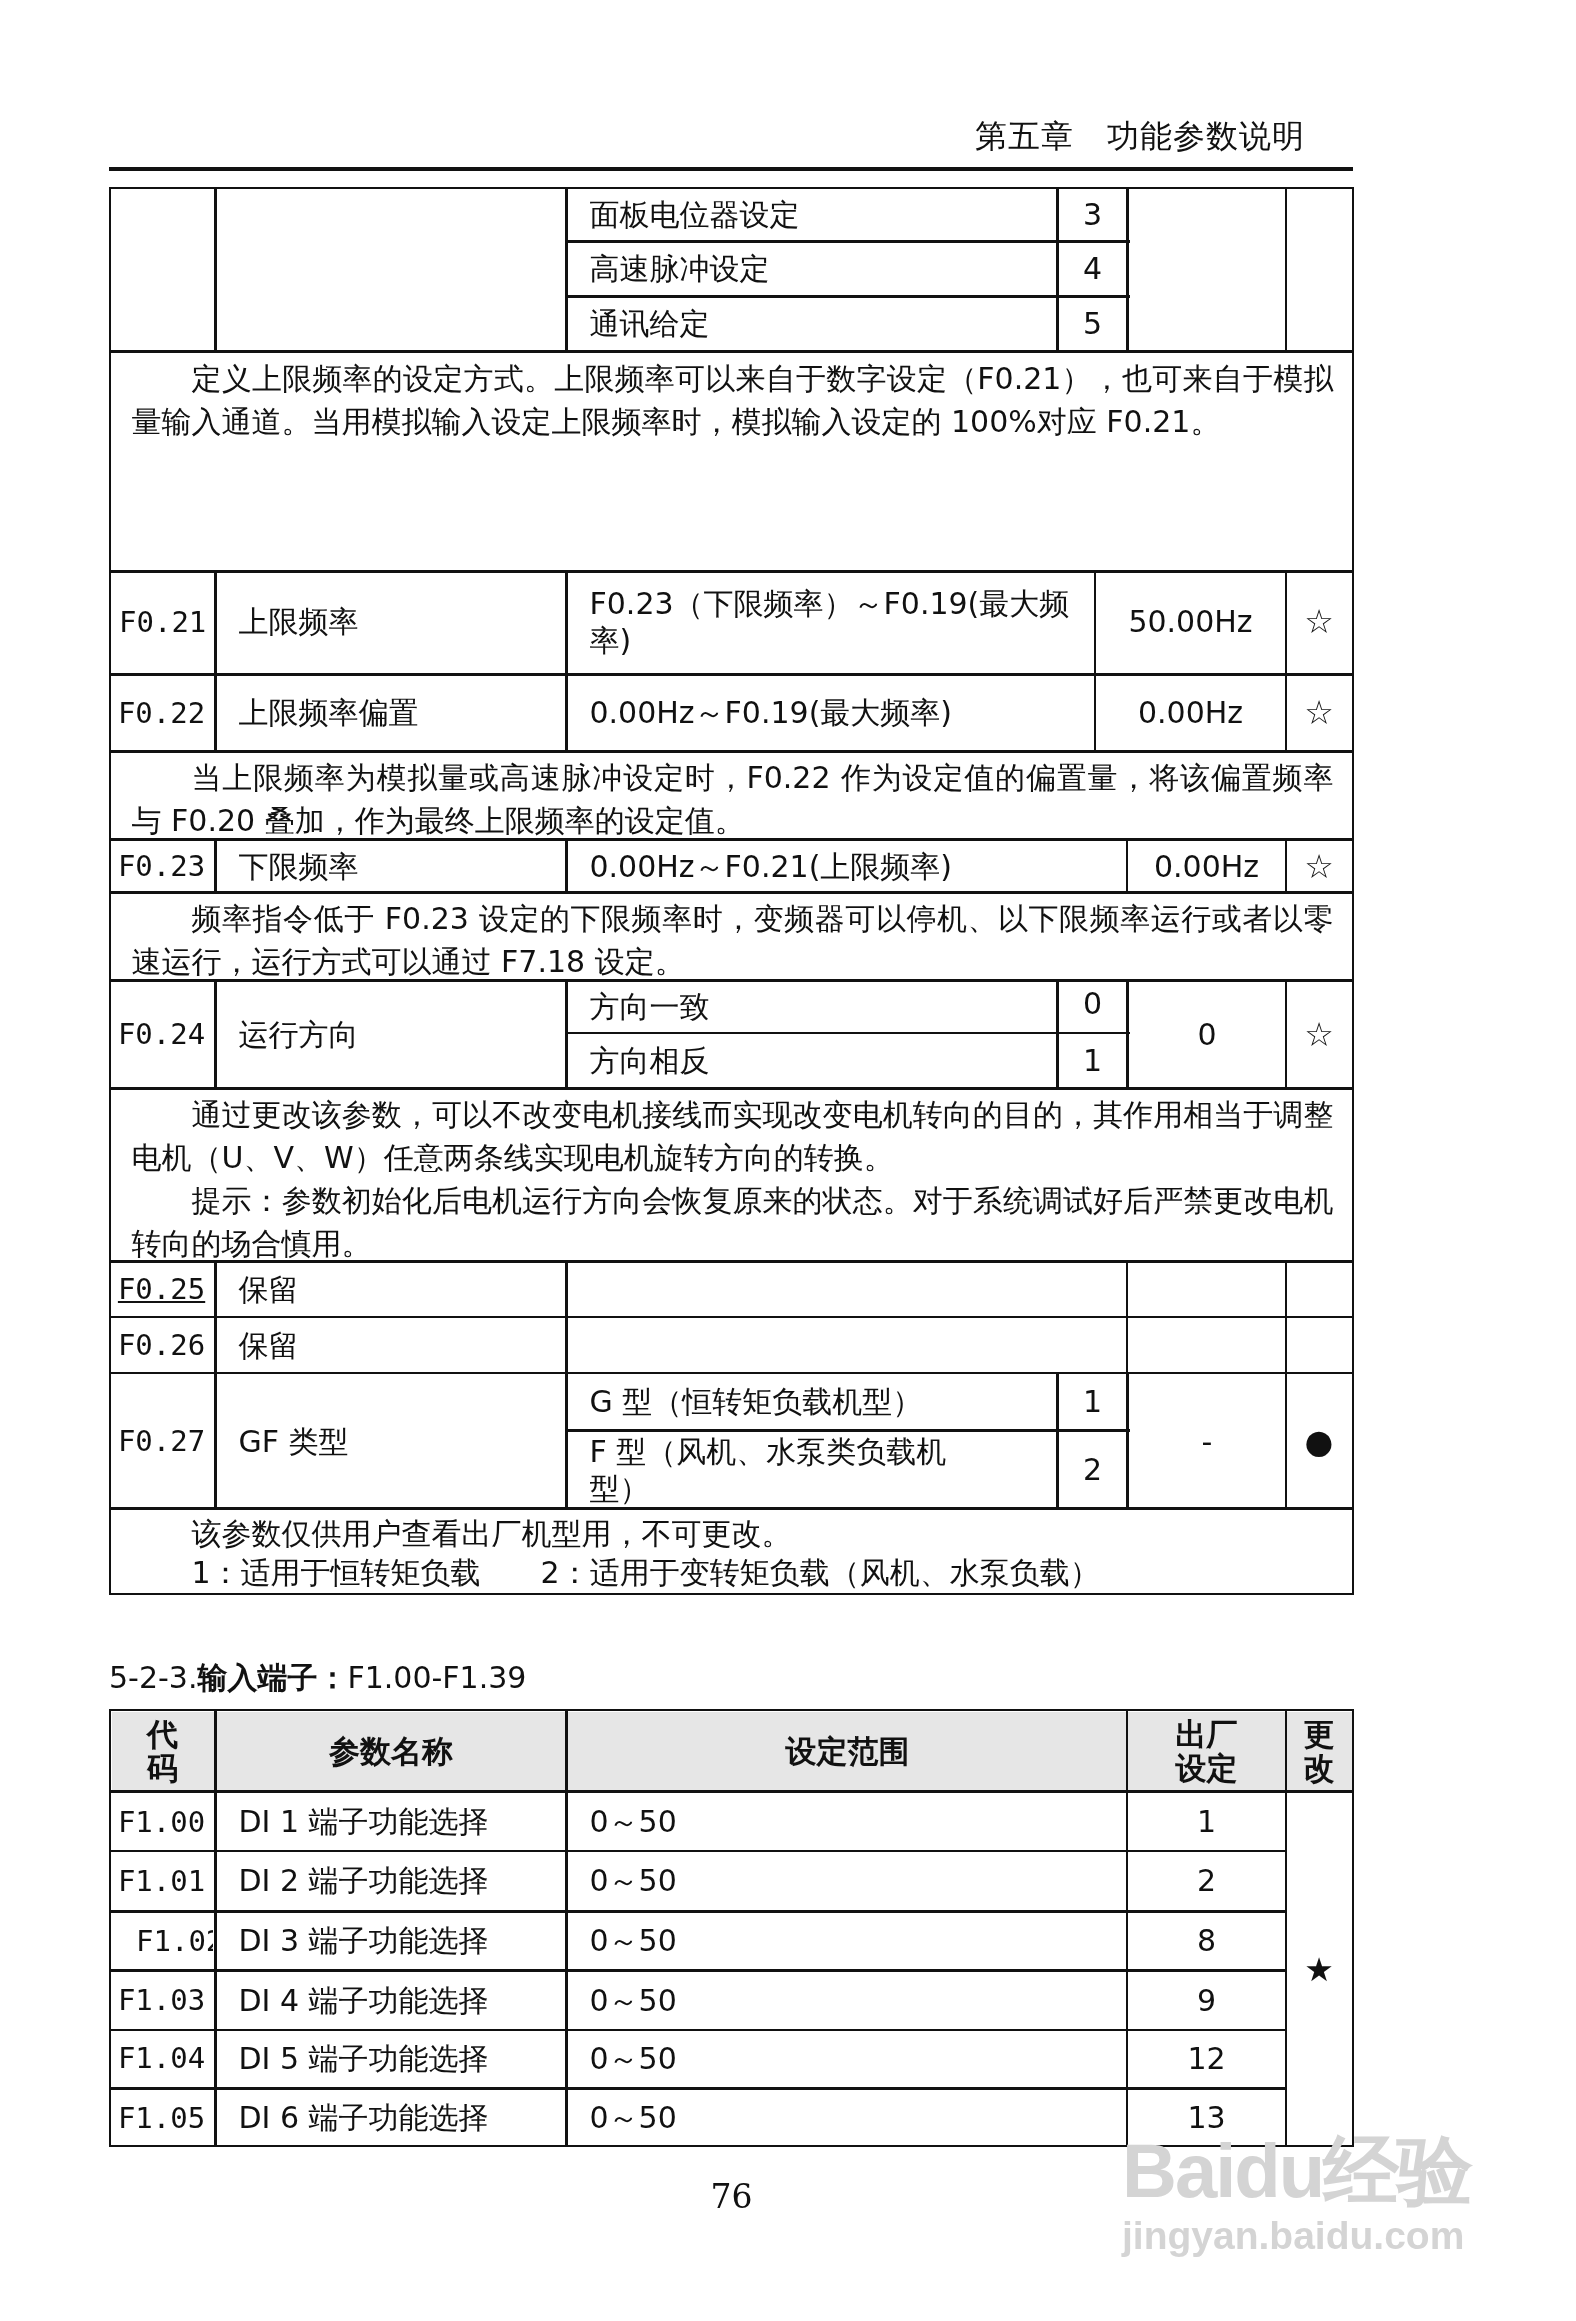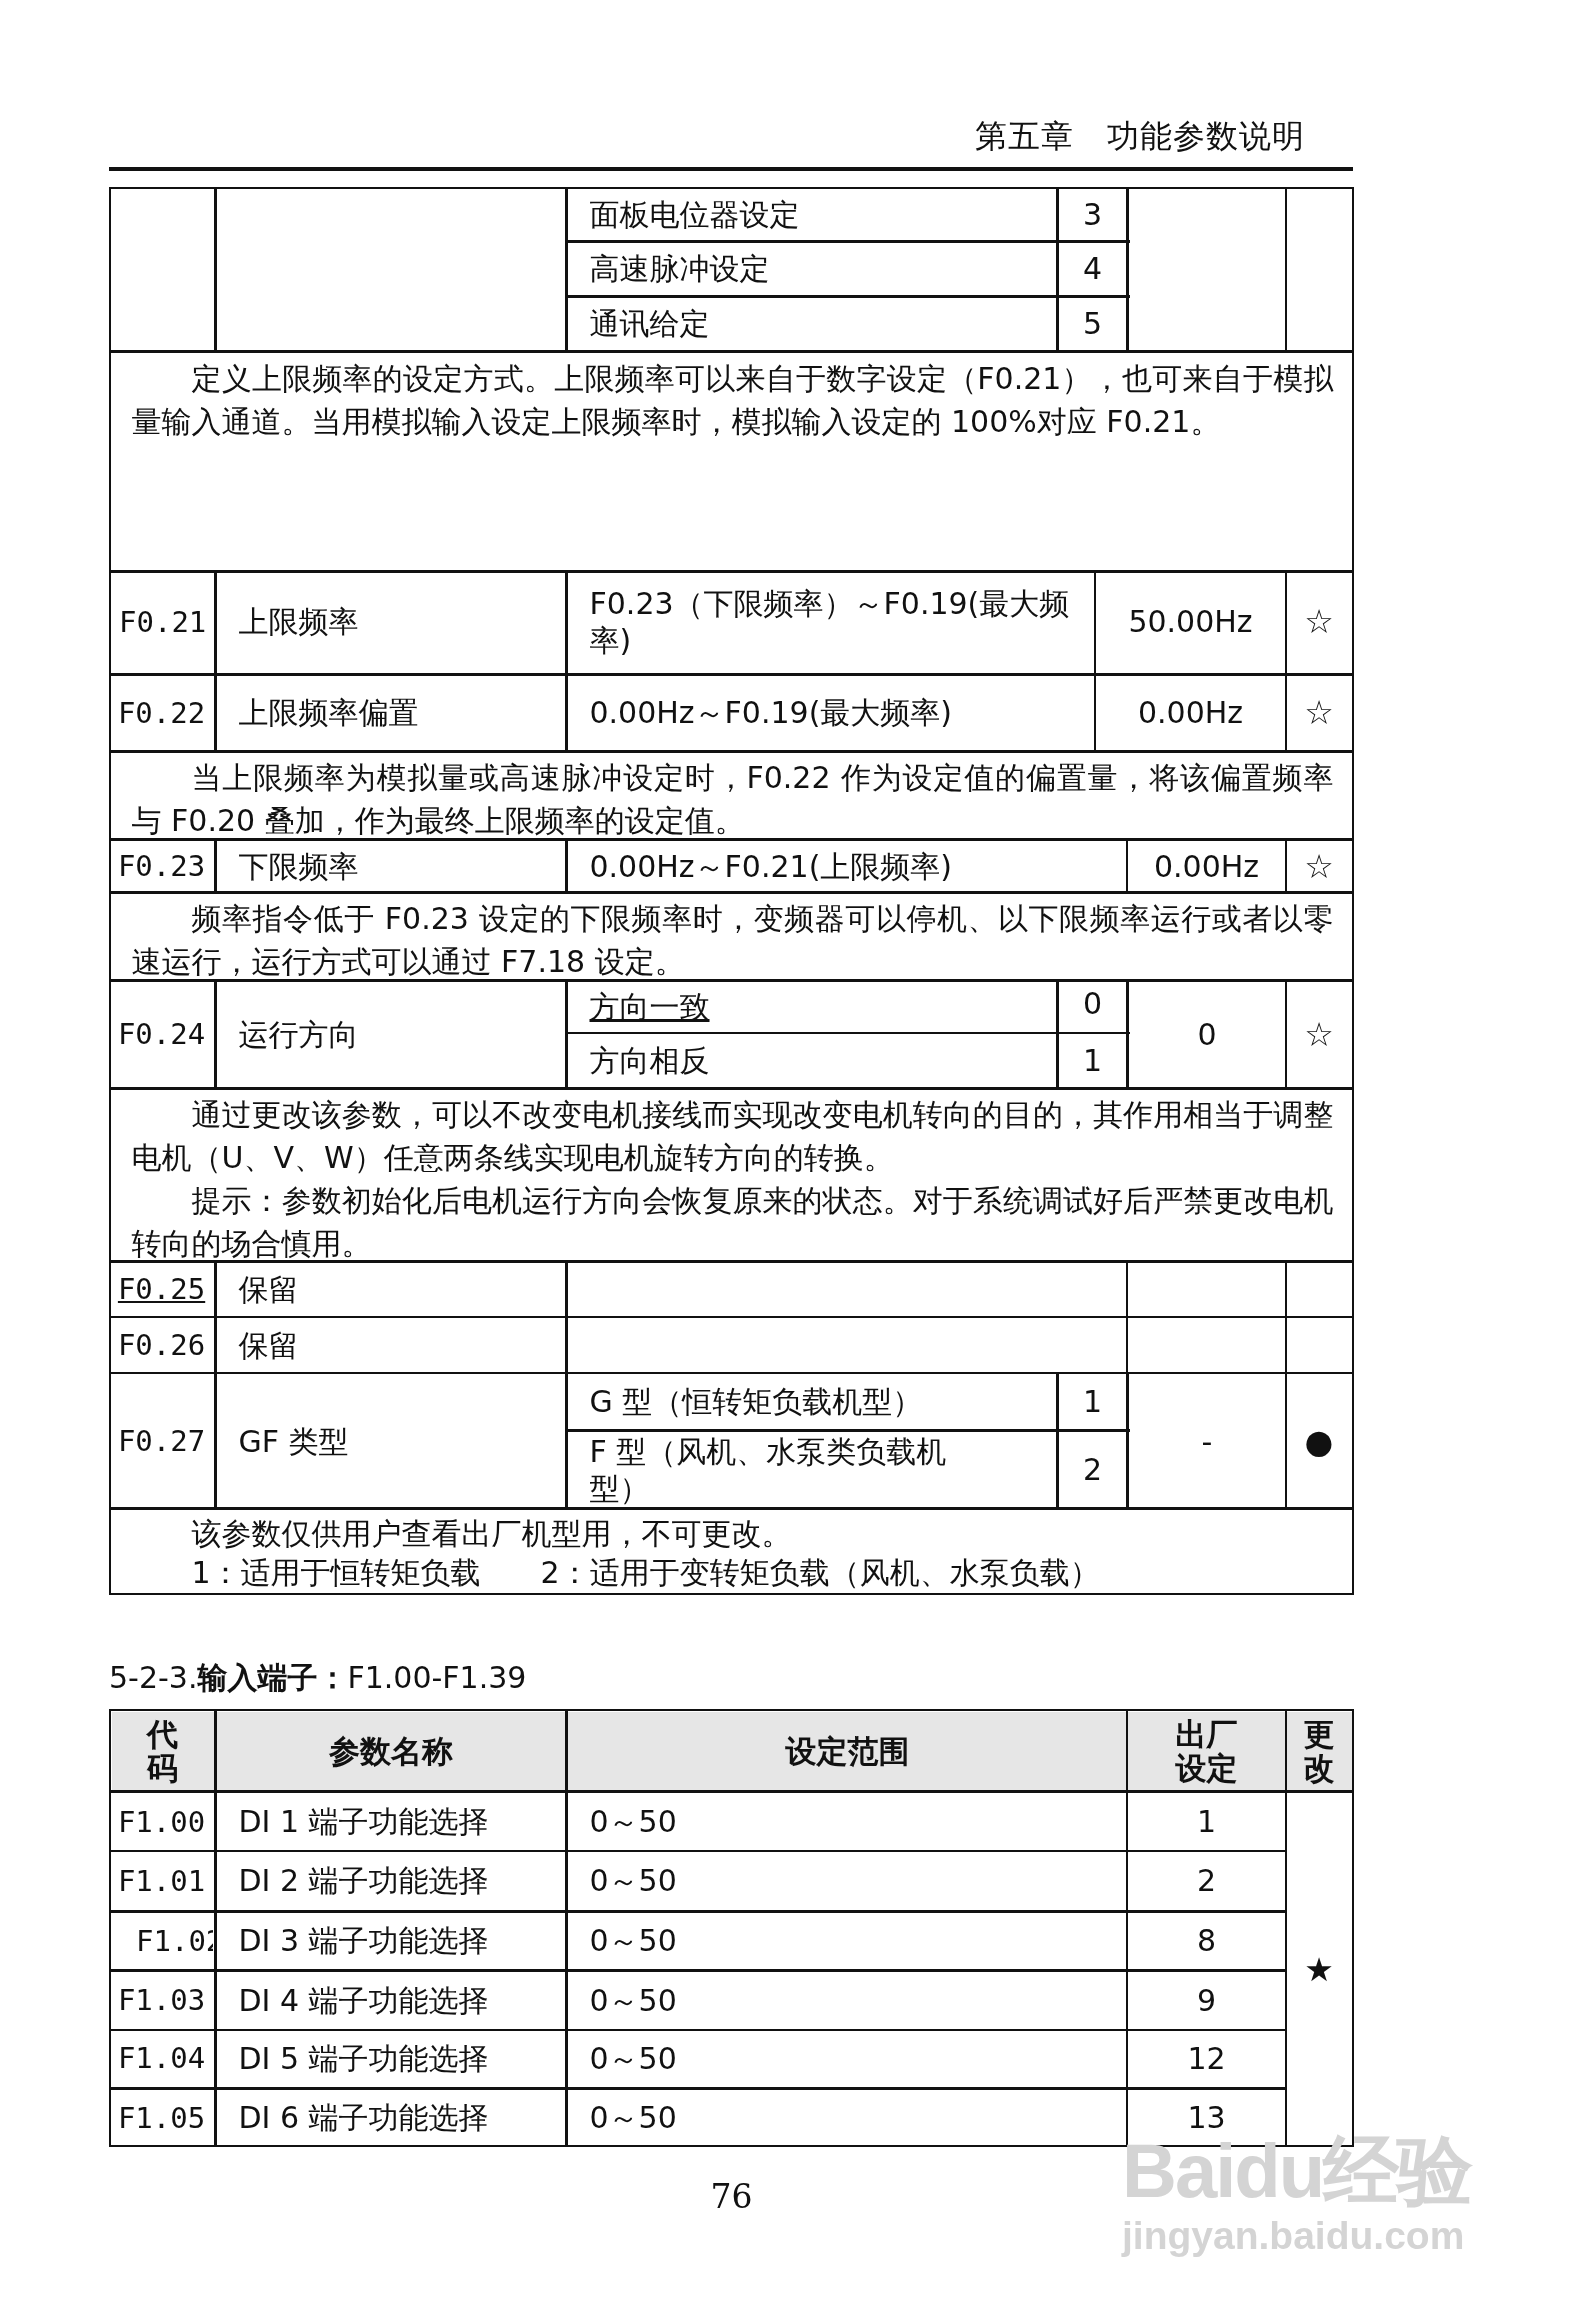"方向一致" div.cell { text-decoration: underline -> none }
